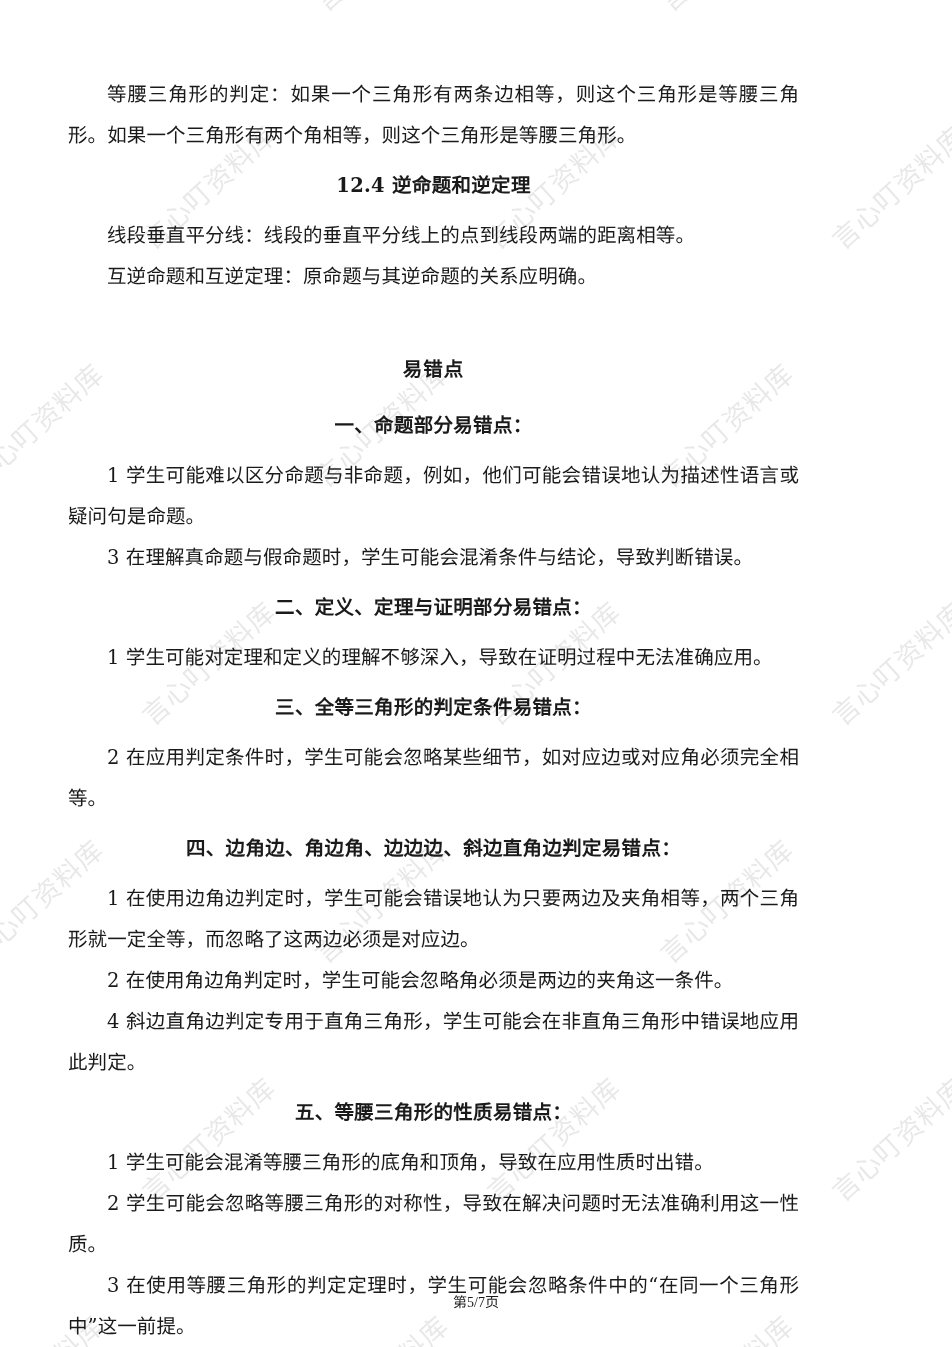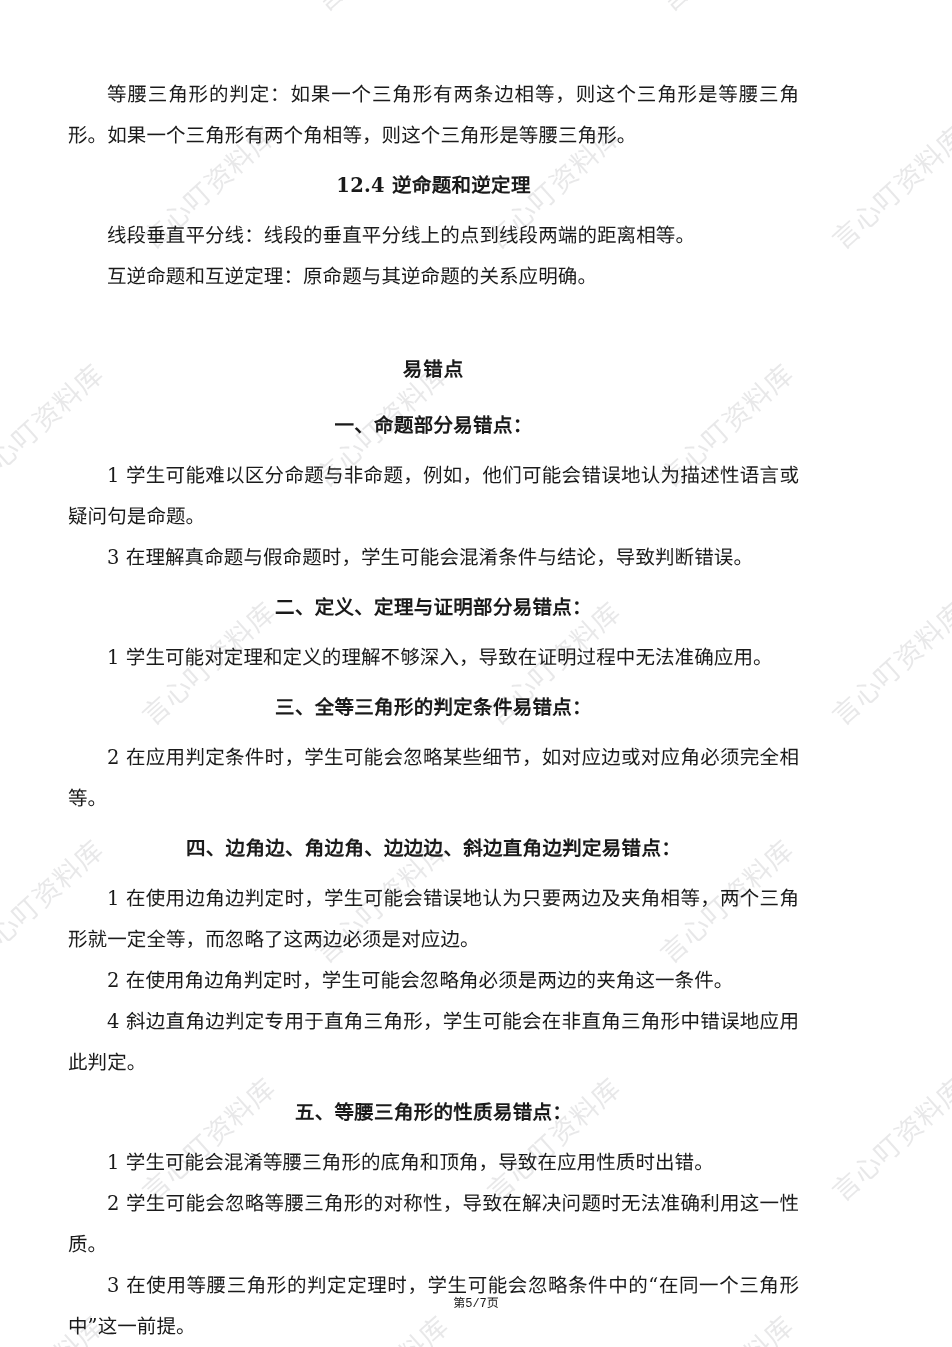"第5/7页" .footer { font-family: Liberation Mono, monospace -> Liberation Serif, serif; font-size: 12px -> 14px }
